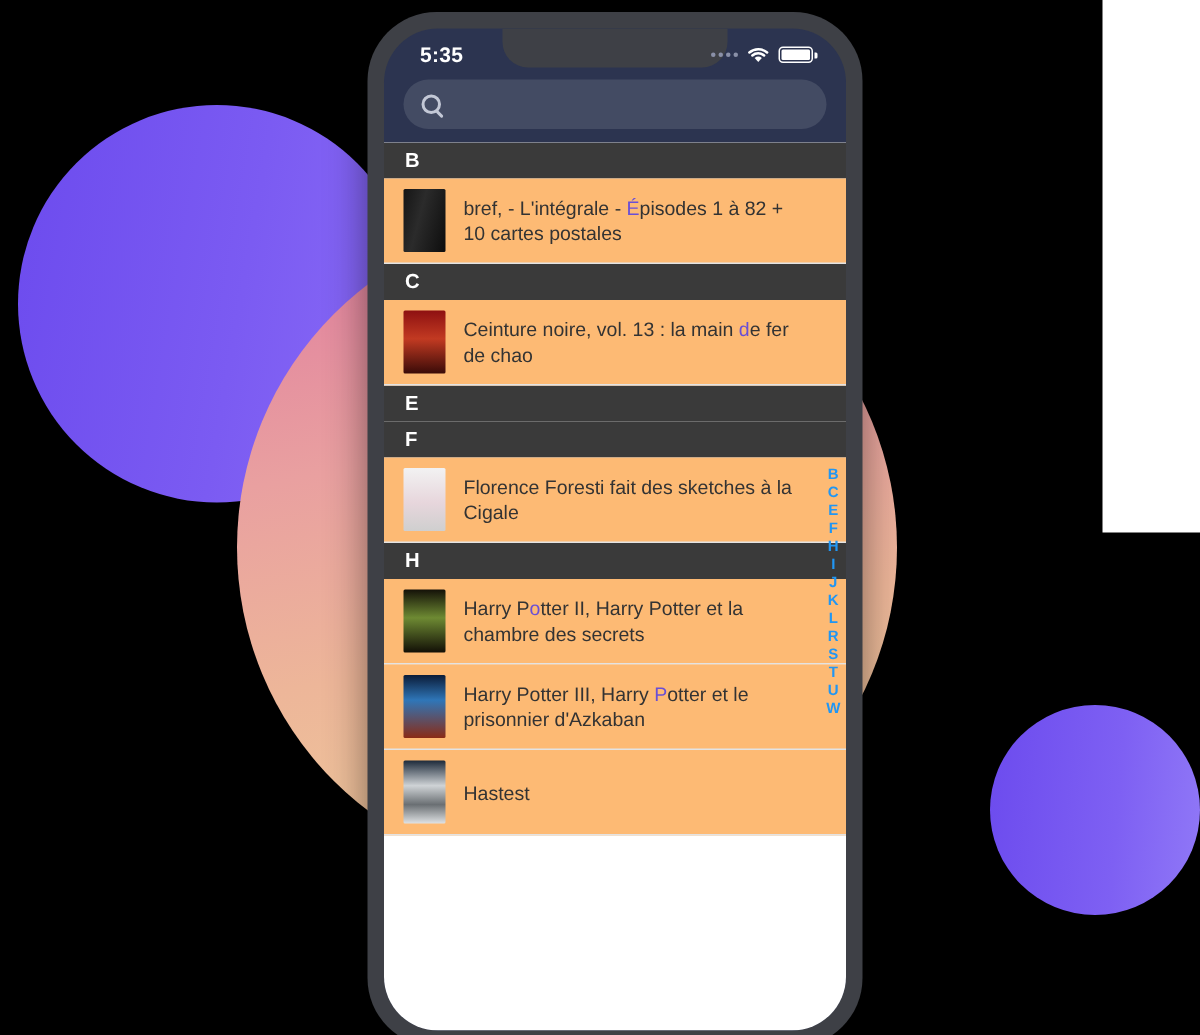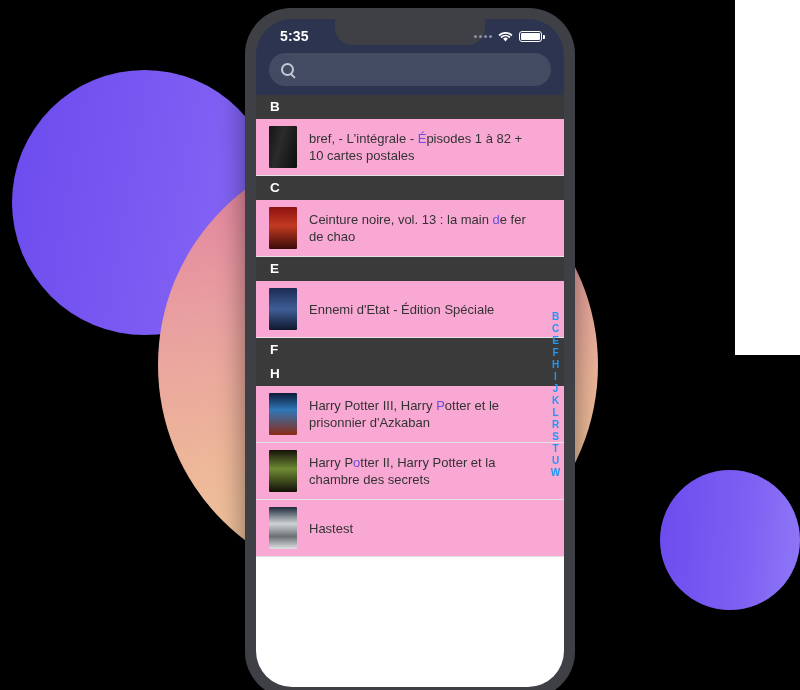"bref, - L'intégrale - Épisodes" .list-row { background: #f9a8d4 -> #fdba74 }
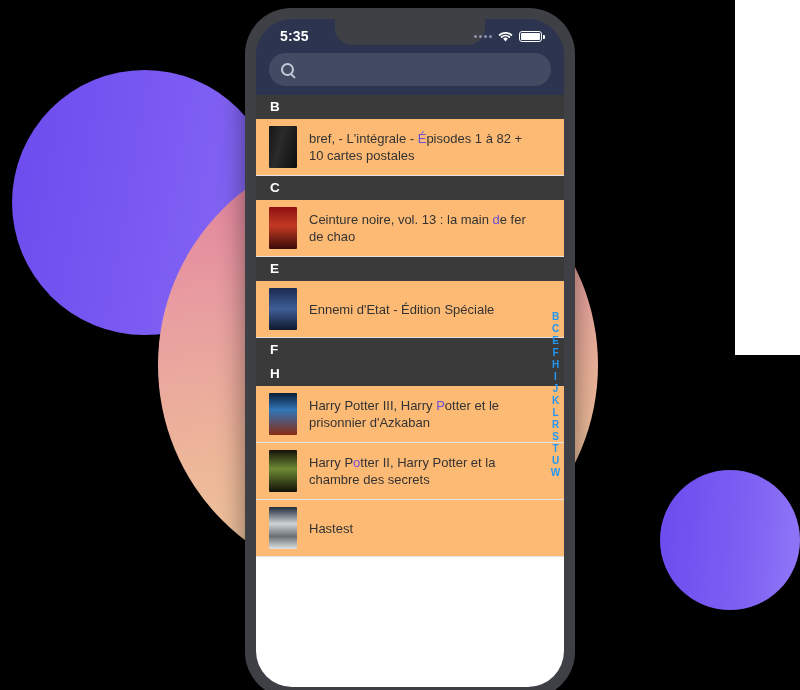"Ennemi d'Etat - Édition Spéciale" div.list-row { html: <div> <div></div> <div><span>Ennemi d'Etat - Édition Spéciale</span><span></span><span></span></div> </div> -> none }
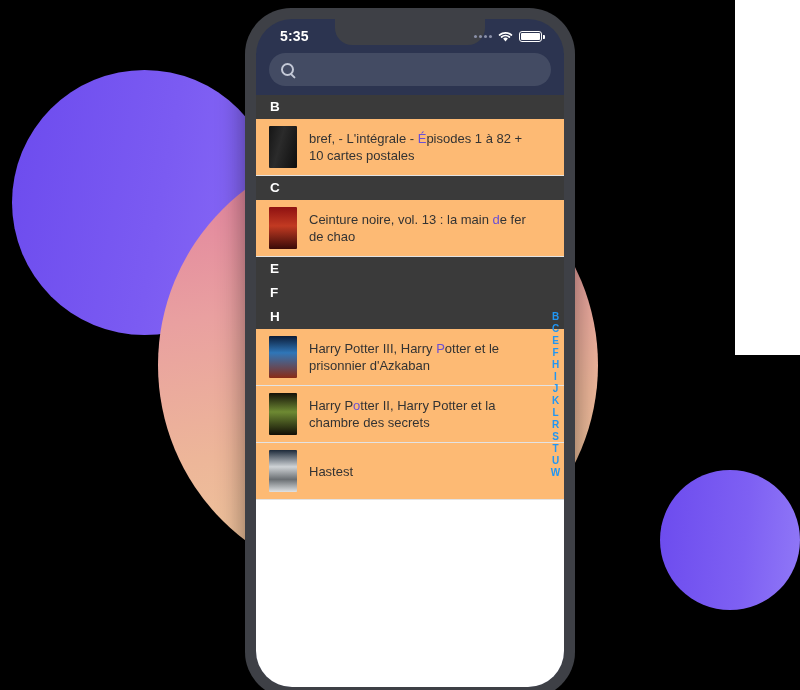"Florence Foresti fait des sketches" div.list-row { html: none -> <div> <div></div> <div><span>Florence Foresti fait des sketches à la Cigale</span><span></span><span></span></div> </div> }
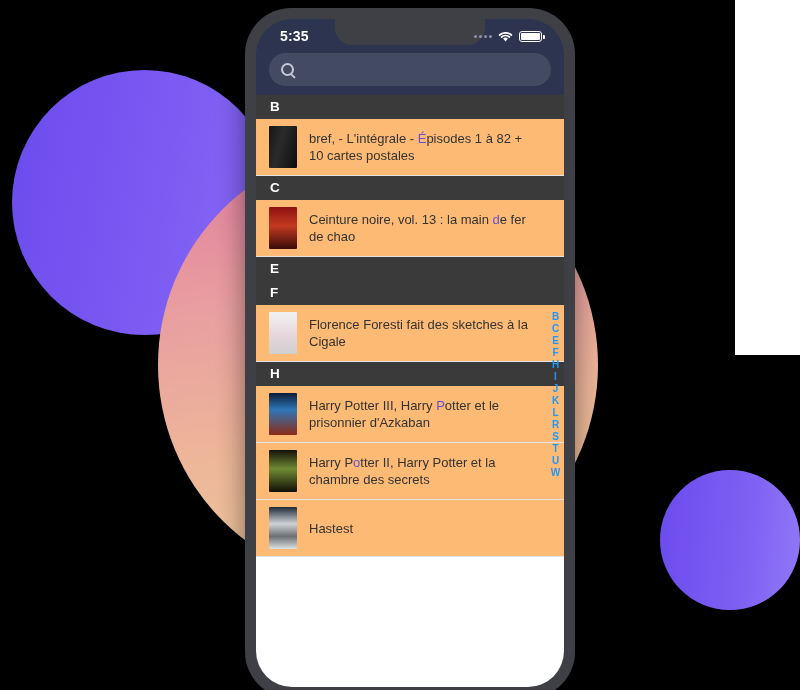"Harry Potter III, Harry Potter" div.list-row { order: before "Harry Potter II, Harry Potter" -> after "Harry Potter II, Harry Potter" }
